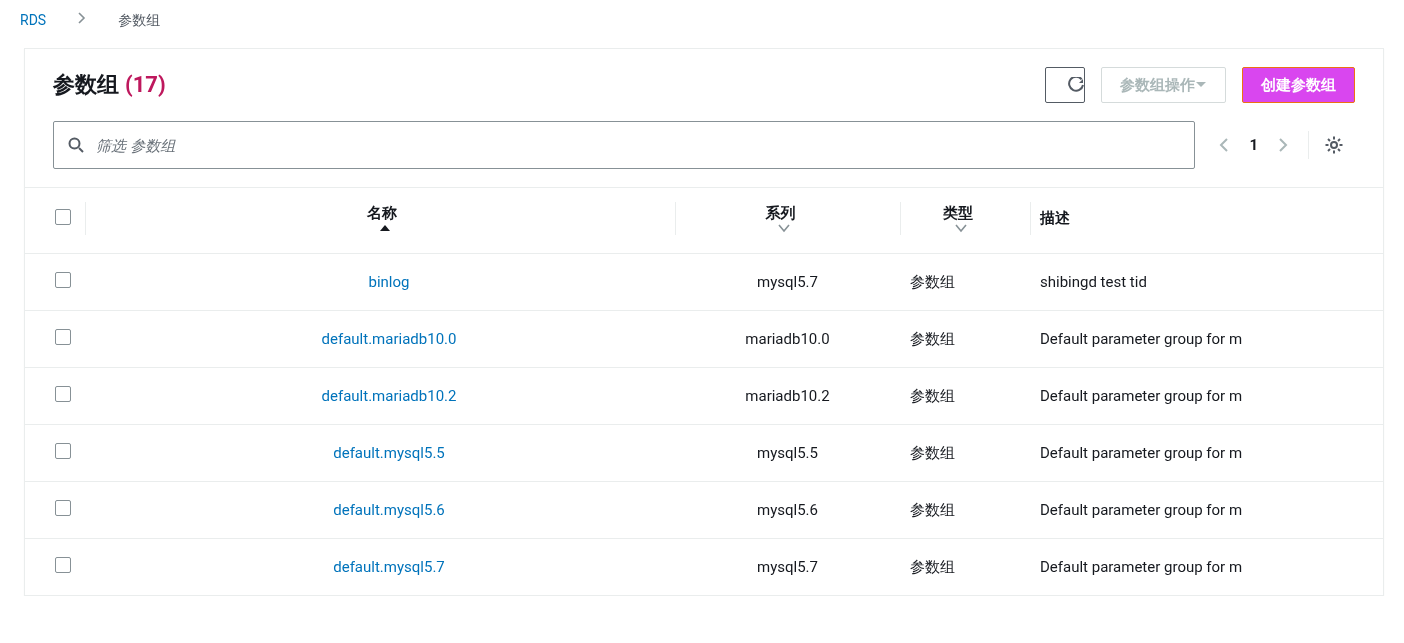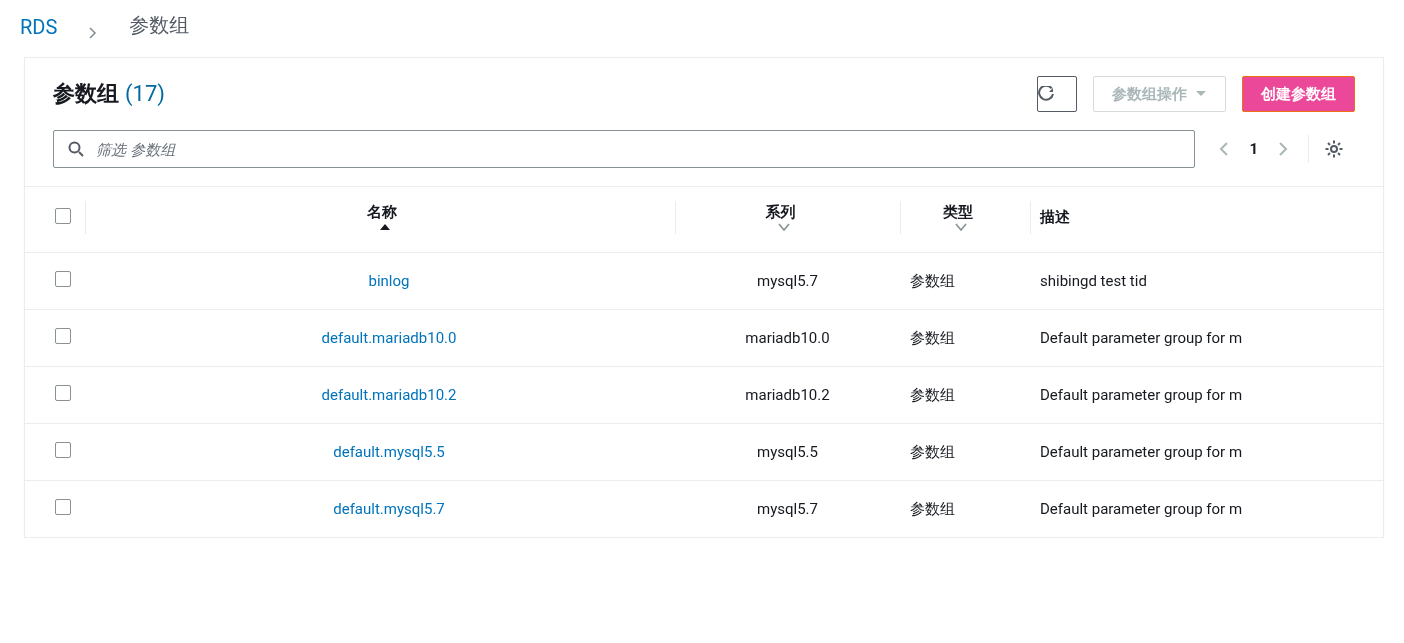"RDS" .breadcrumb { align-items: flex-end -> flex-start; font-size: 20px -> 14px }
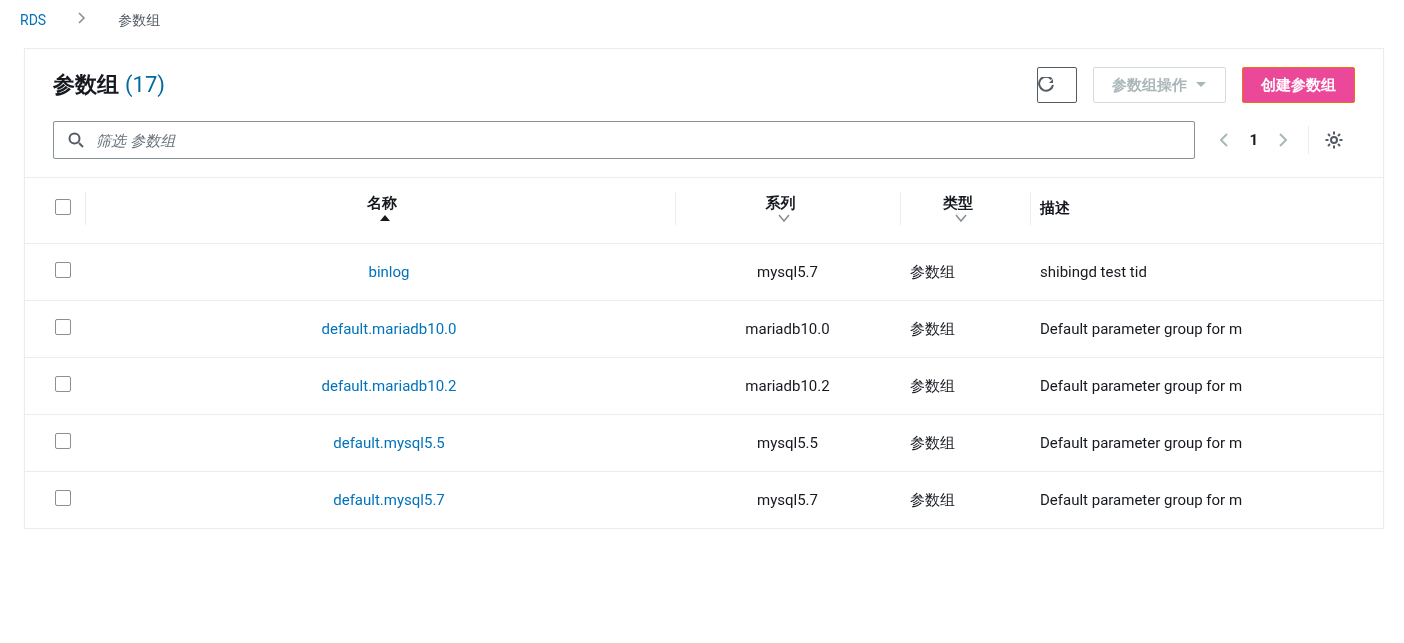"(17)" .panel-count { color: #0369a1 -> #be185d; font-weight: 400 -> 700 }
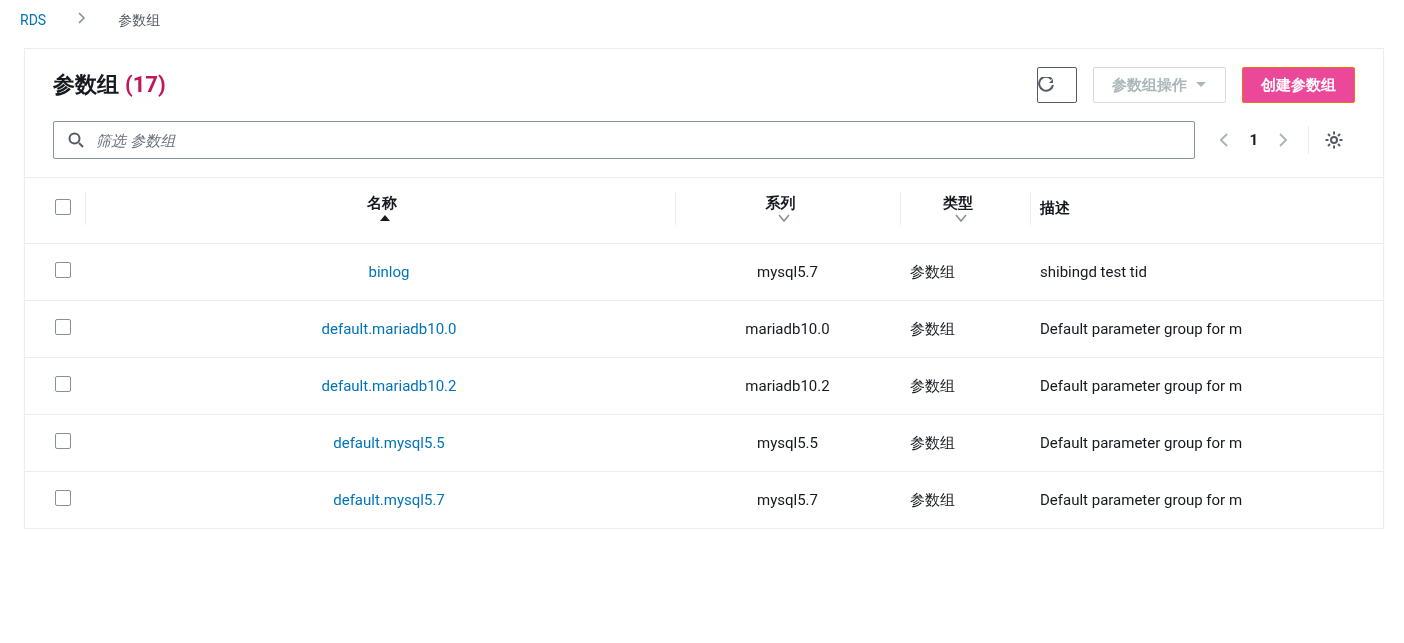"参数组操作" .btn { gap: 8px -> none; justify-content: flex-start -> flex-end }
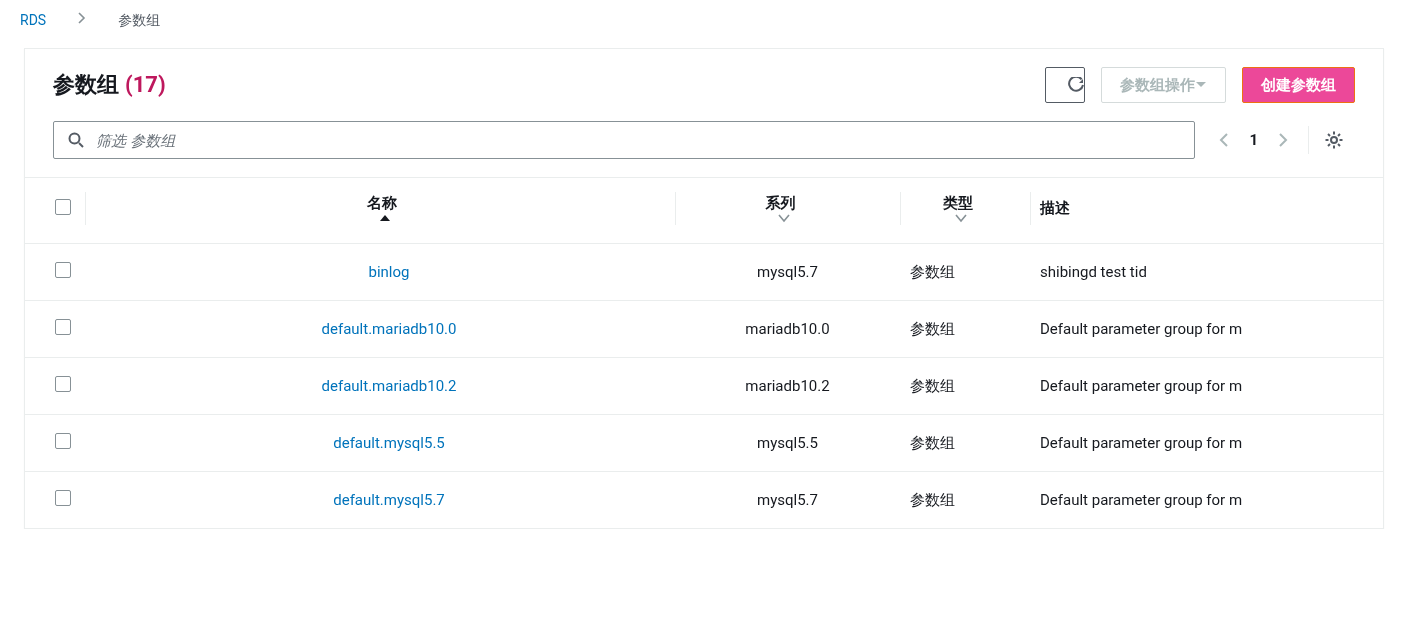"创建参数组" .btn-primary { background: #ec4899 -> #d946ef }
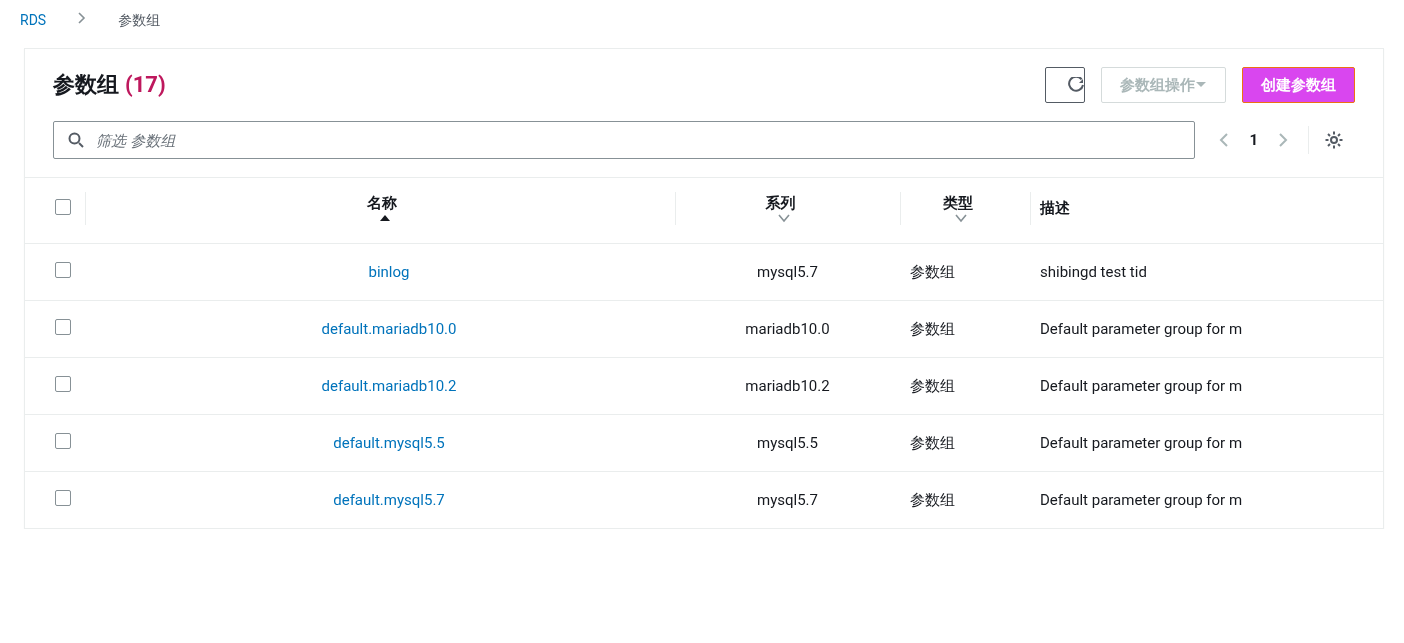"筛选 参数组" .search-wrap { height: 38px -> 48px }
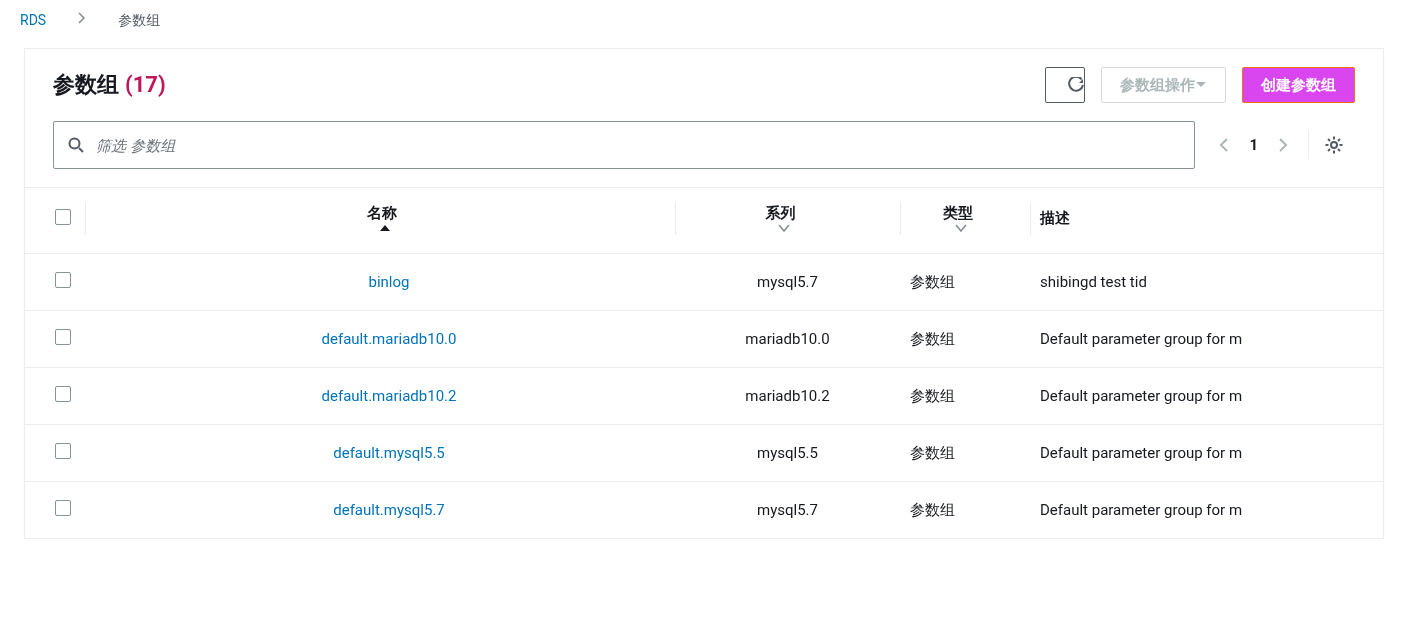"default.mysql5.6" tr { html: none -> <tr> <td><input></td> <td><span>default.mysql5.6</span></td> <td><span>mysql5.6</span></td> <td><span>参数组</span></td> <td><span>Default parameter group for m</span></td> </tr> }
